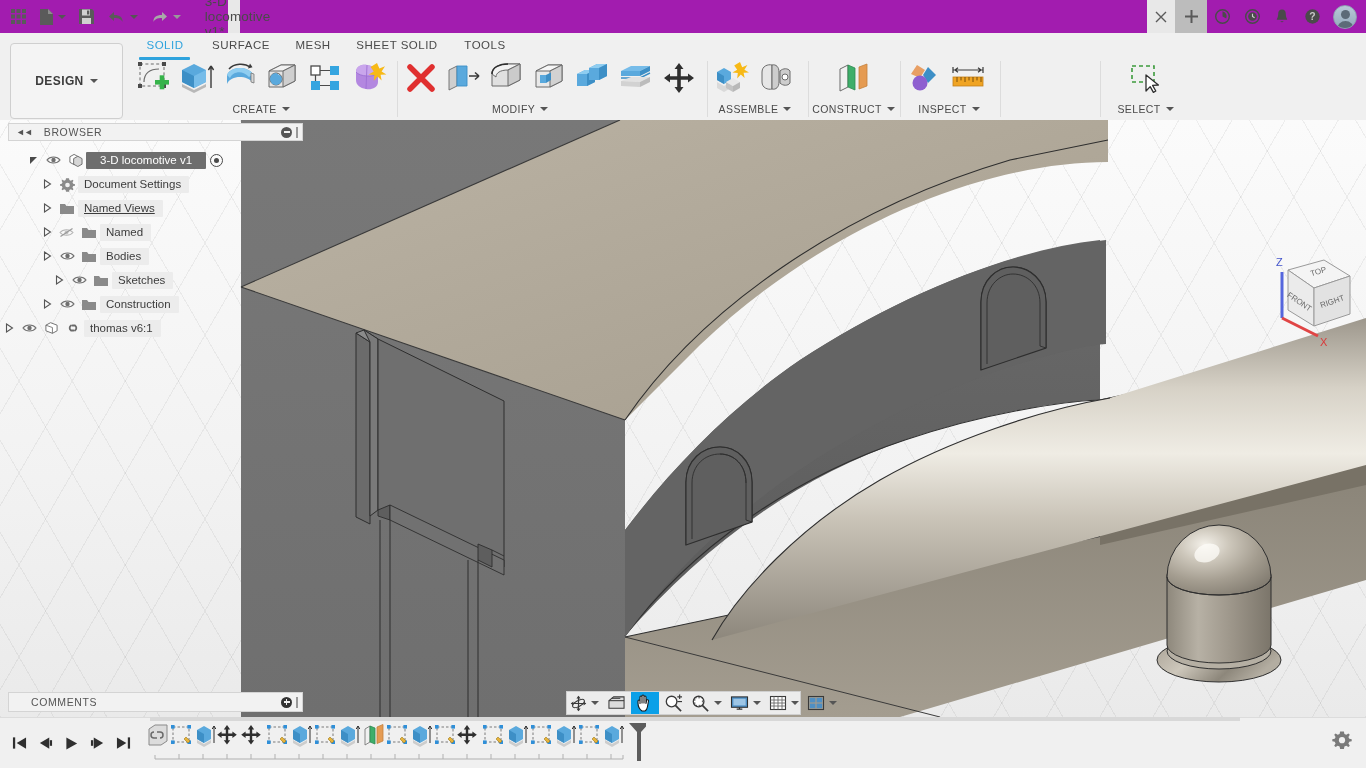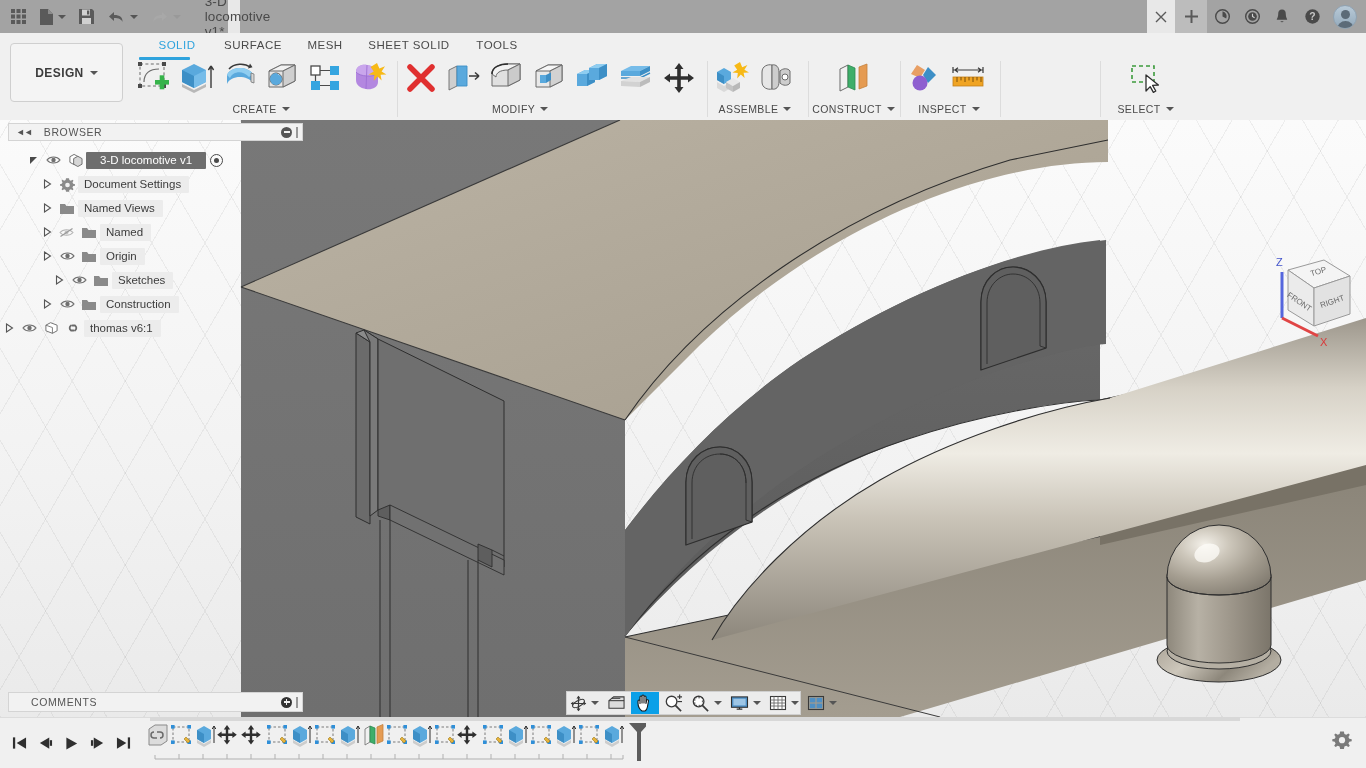"3-D locomotive v1*" .titlebar { background: #a3a3a3 -> #a21caf }
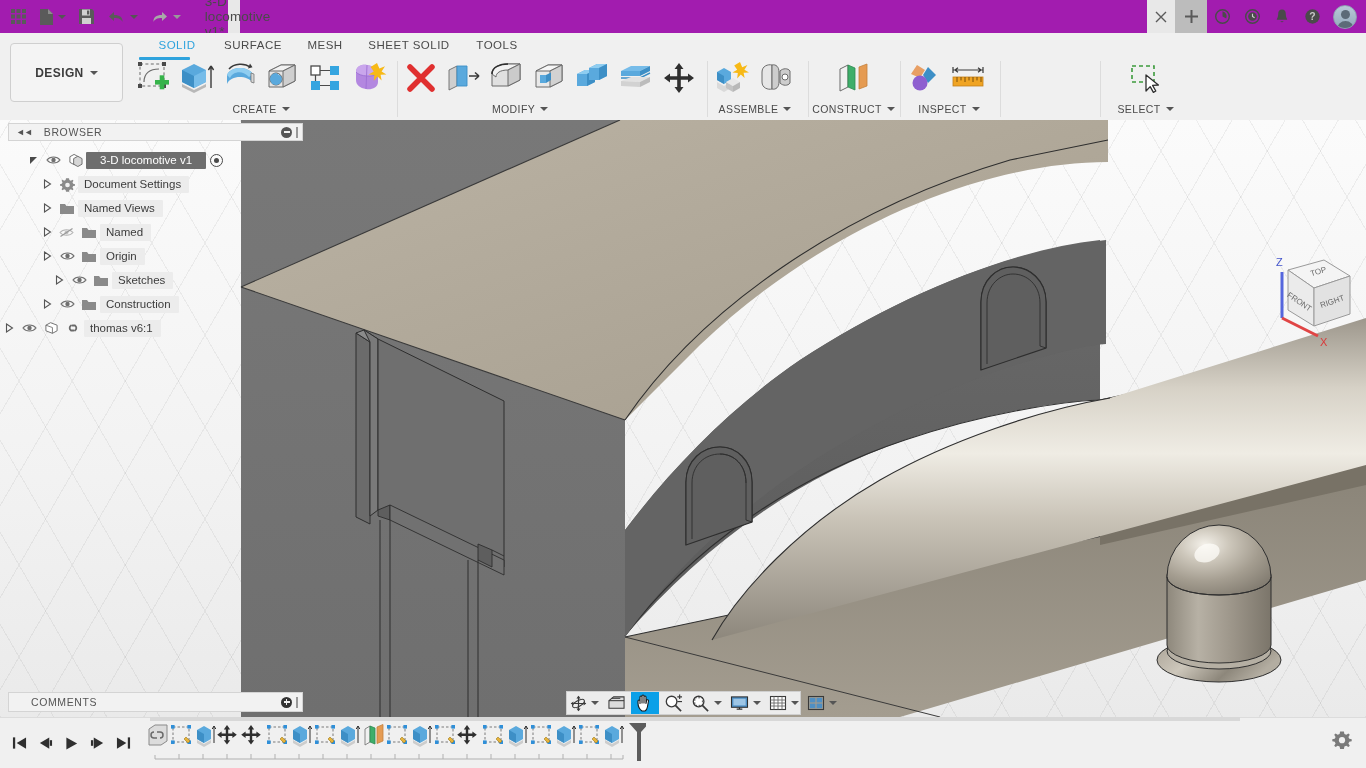"SOLID" .tabs { left: 142px -> 130px }
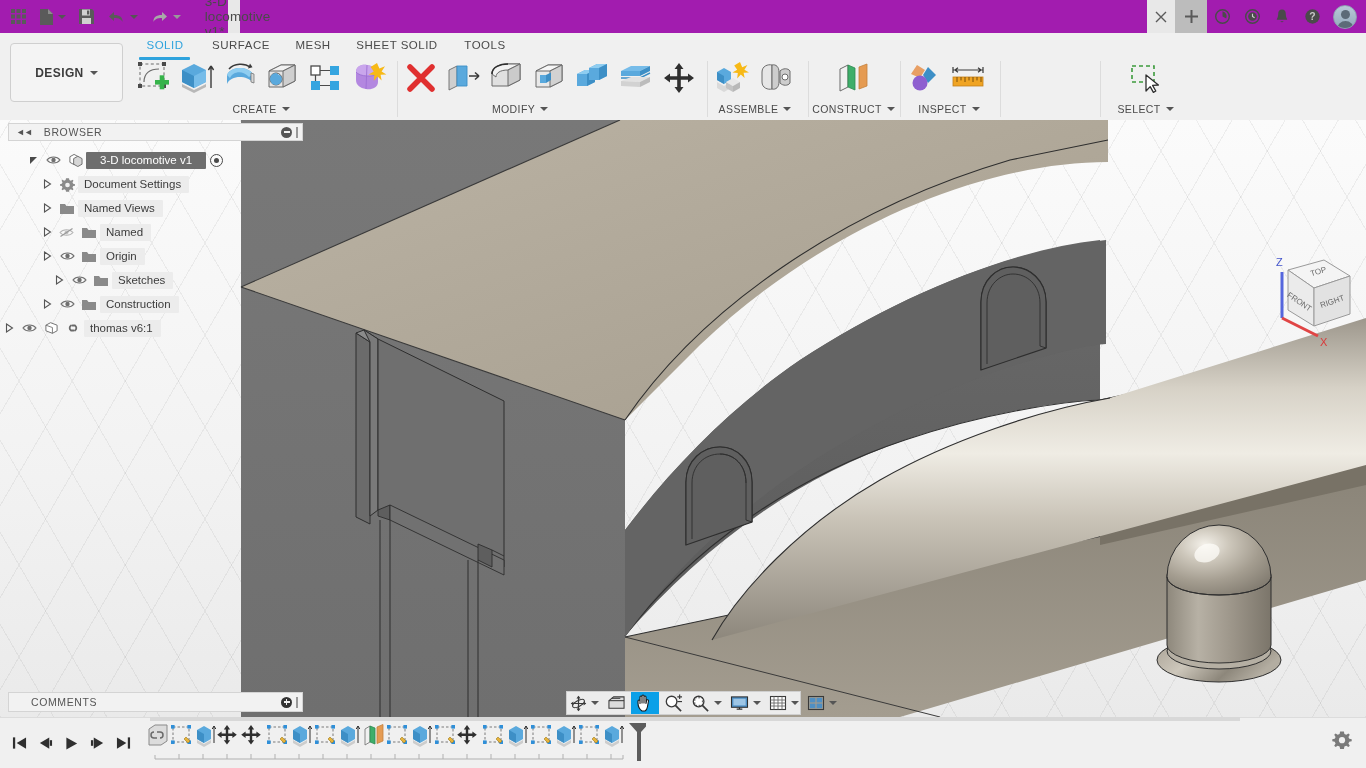"DESIGN" .design-box { height: 59px -> 76px }
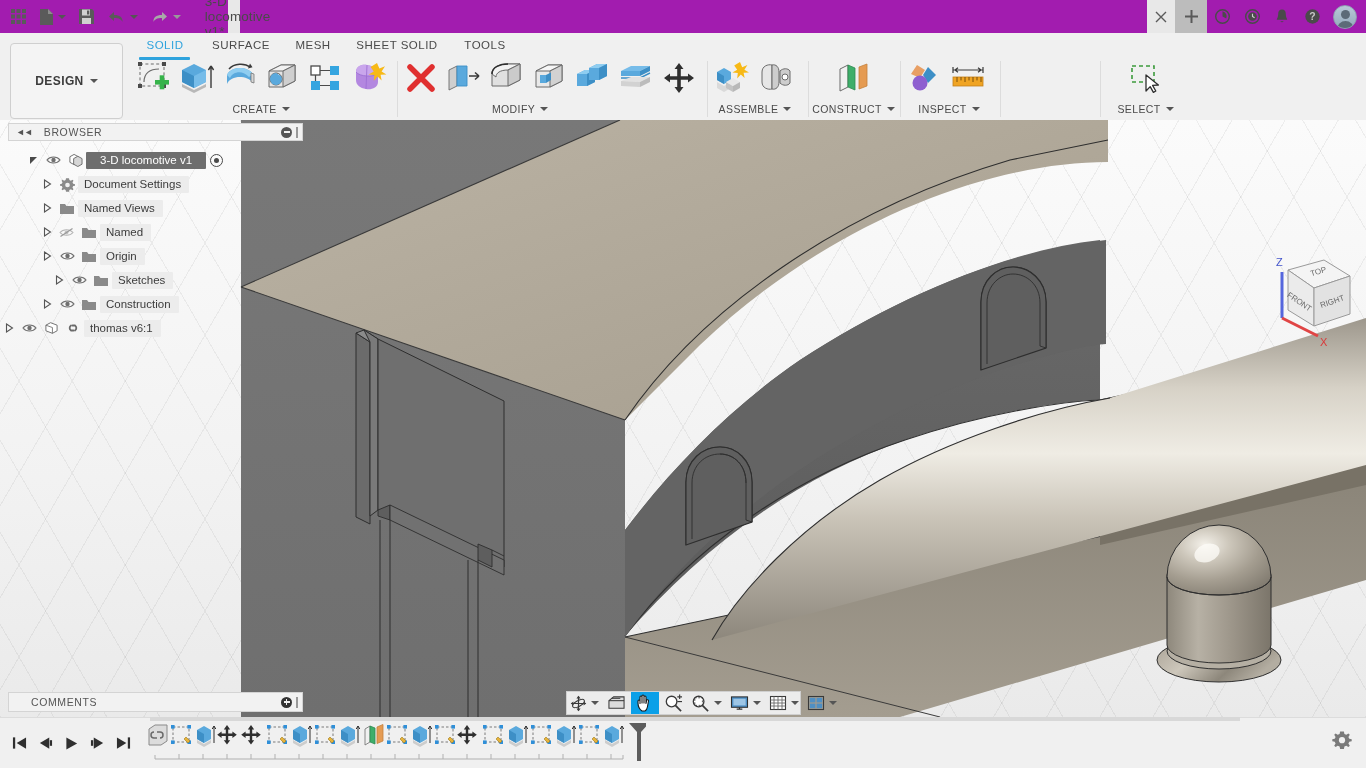"Named Views" div.trow { text-decoration: none -> underline }
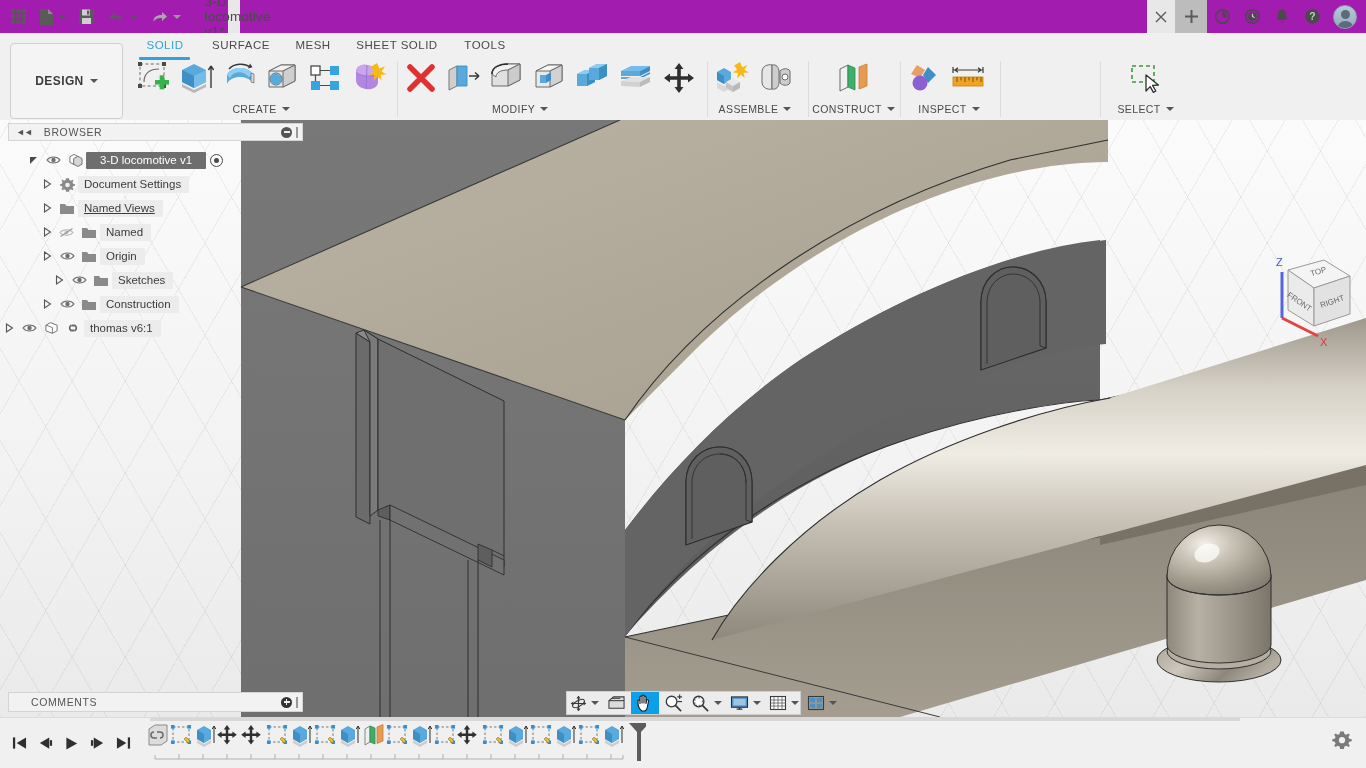"Origin" span.tlabel { text: Origin -> Bodies }
